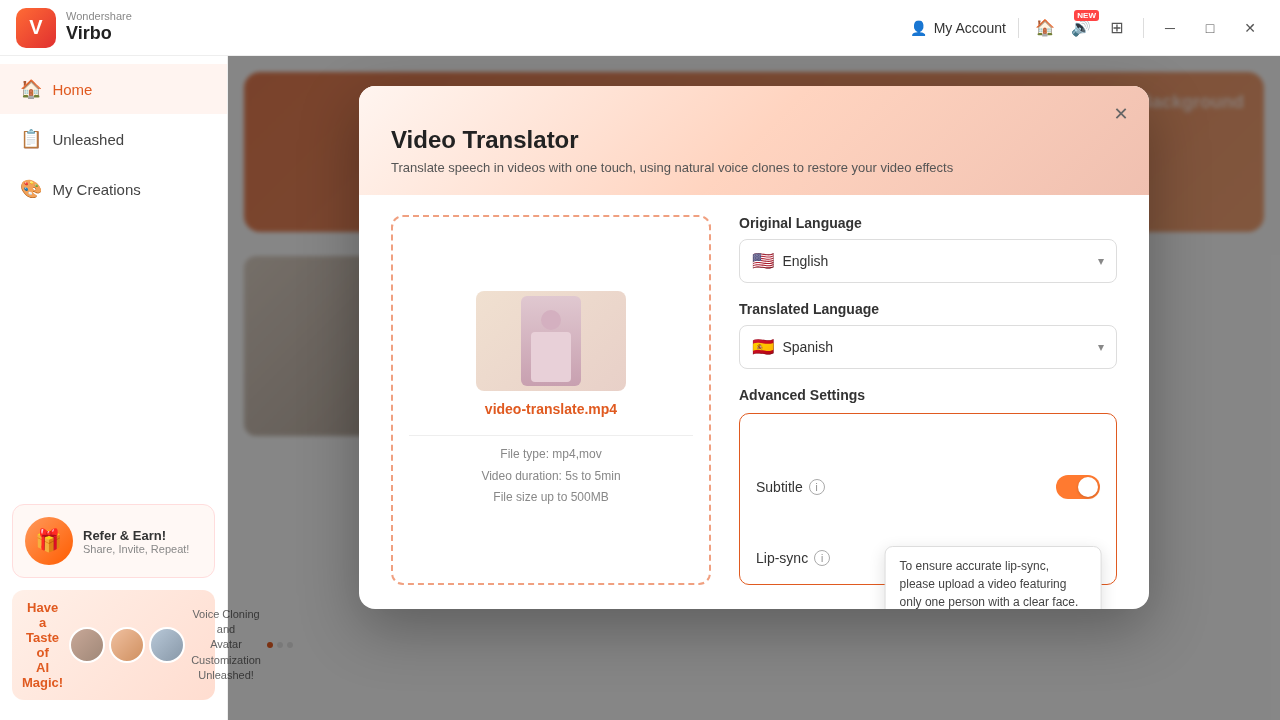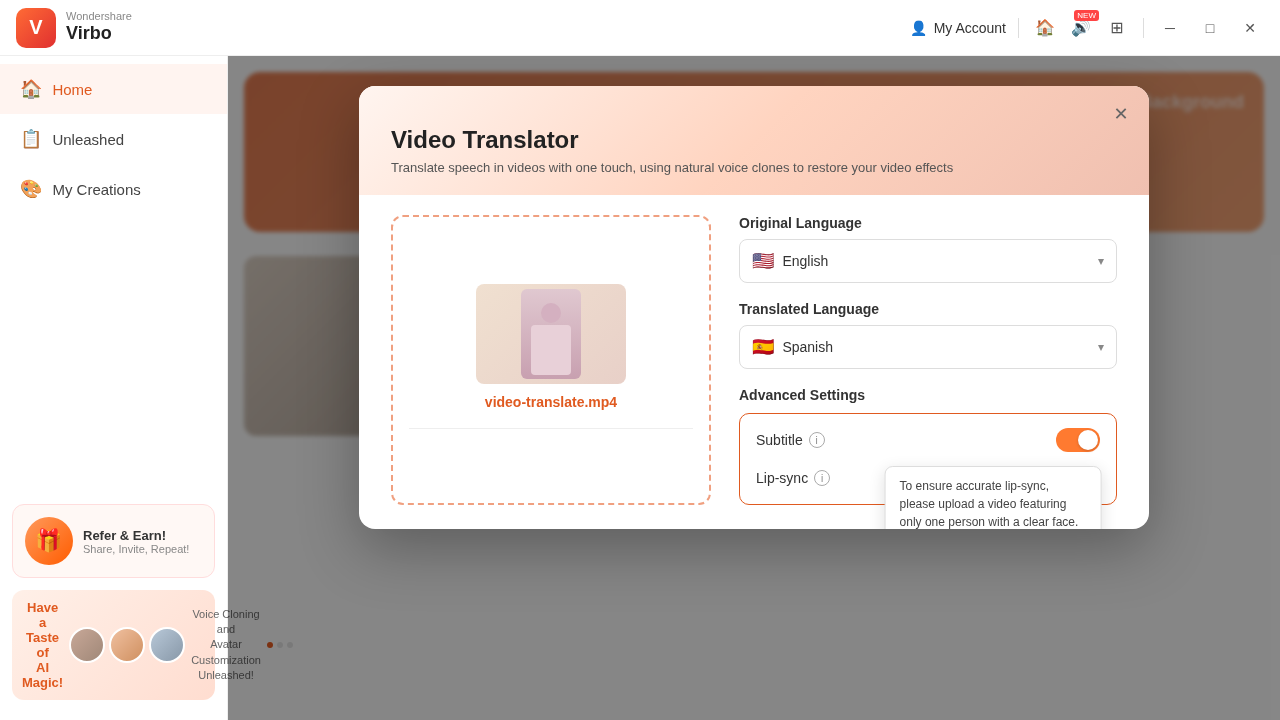"NEW" .new-badge { font-weight: normal -> bold }
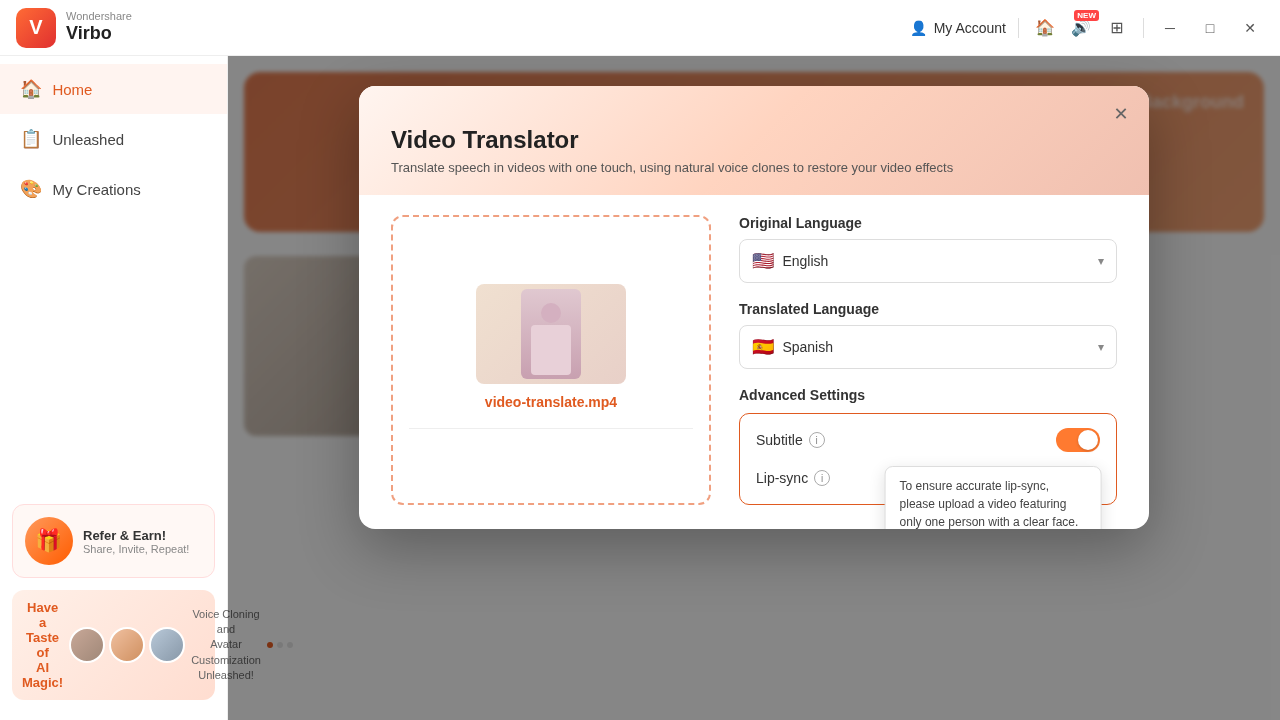"File type: mp4,mov" div.upload-info { html: none -> <div> <div>File type: mp4,mov</div> <div>Video duration: 5s to 5min</div> <div>File size up to 500MB</div> </div> }
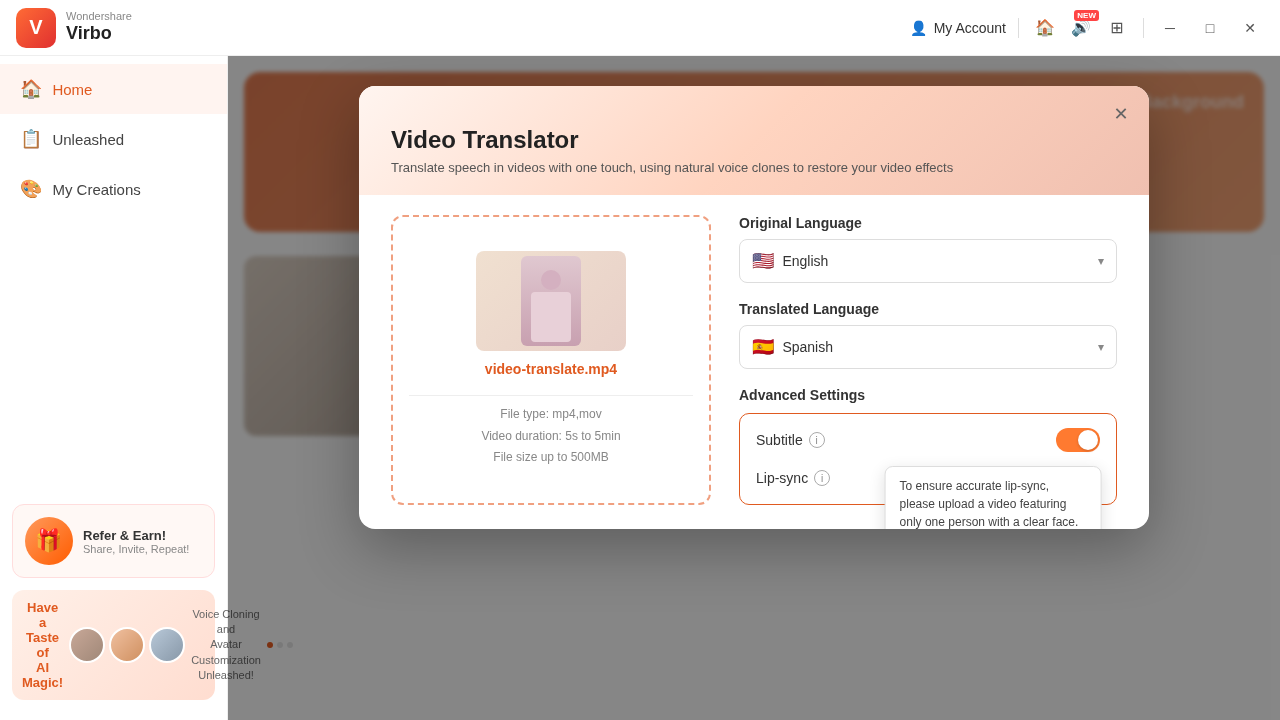"Subtitle" .setting-row { margin-top: none -> 47px }
